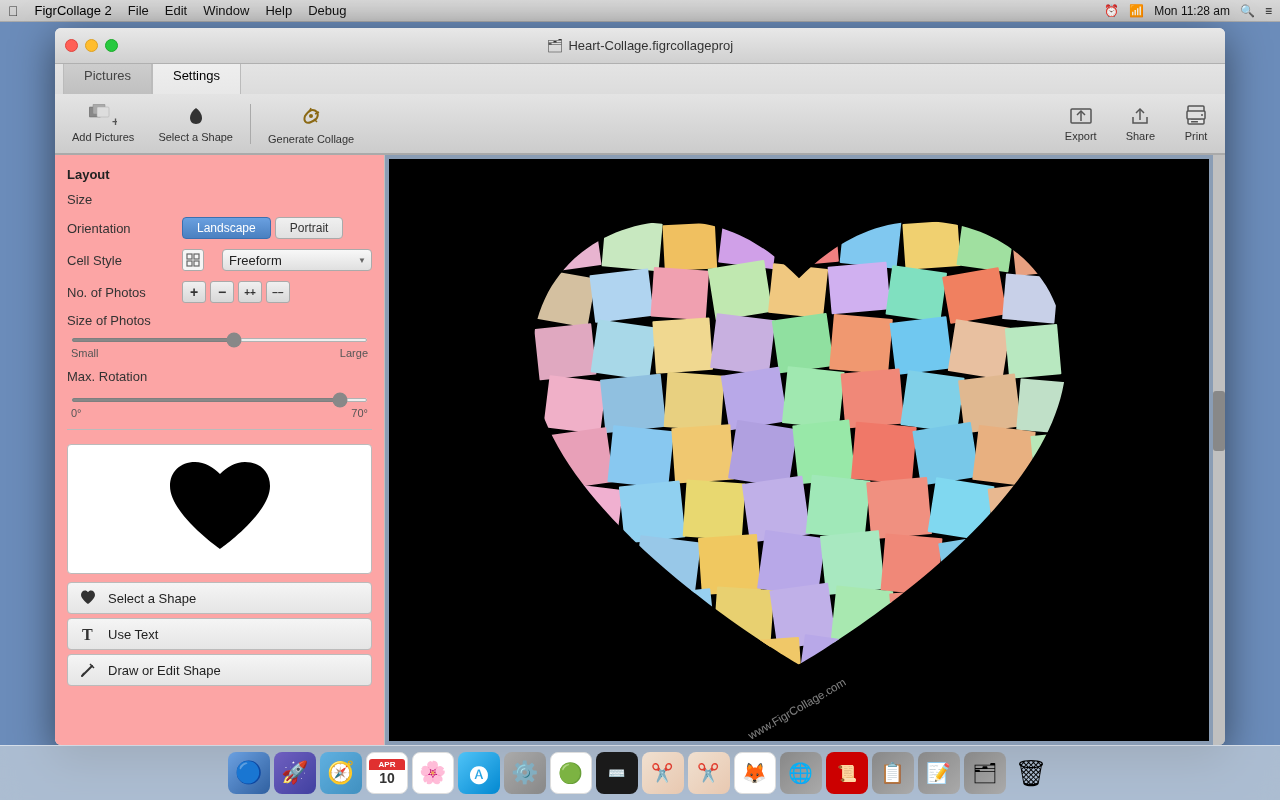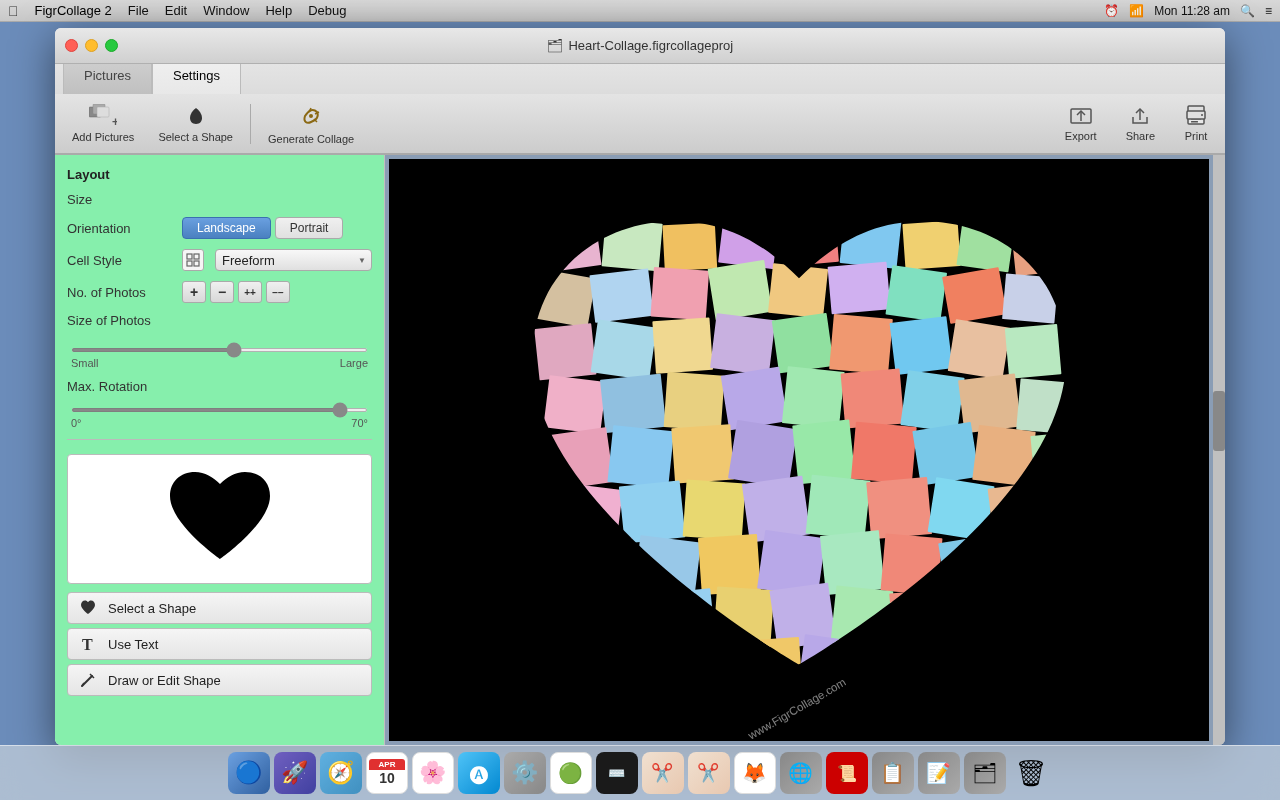"Layout" .sidebar { background: #86efac -> #fca5a5 }
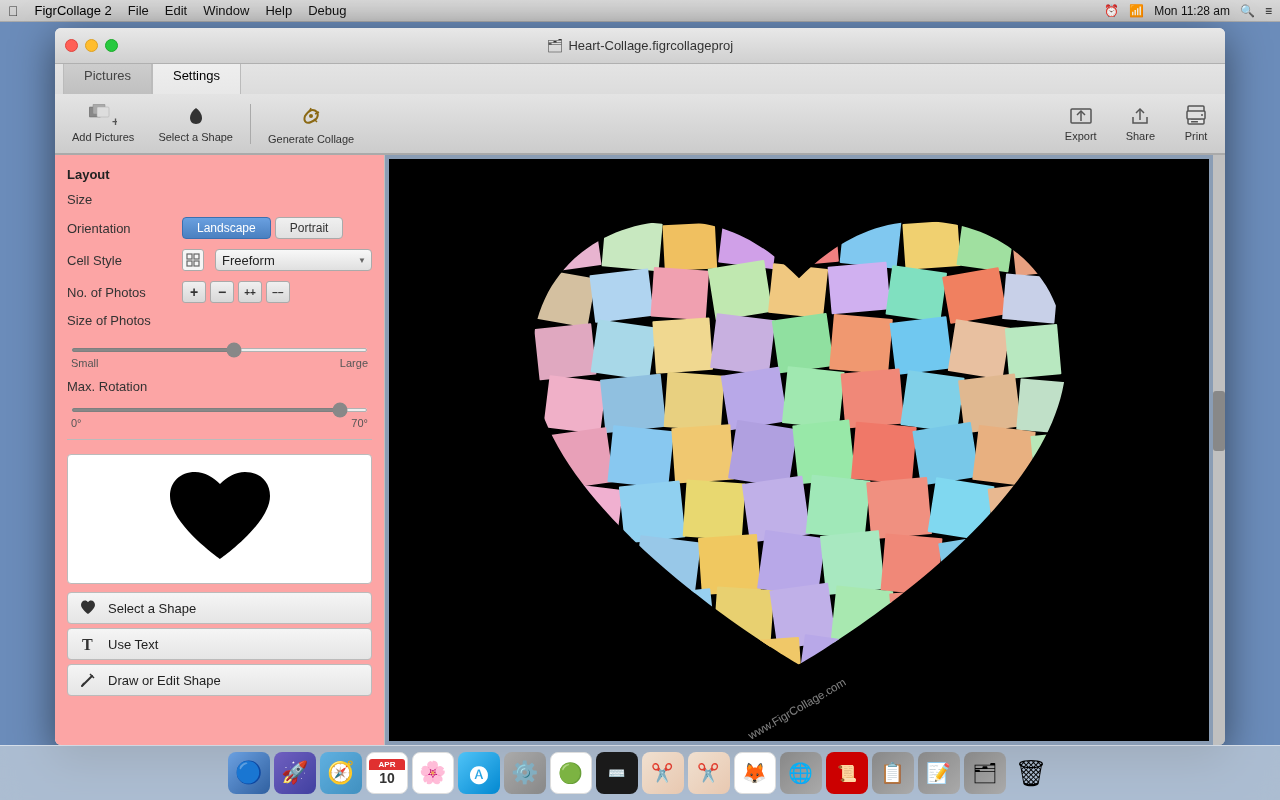"Freeform" .cell-style-row { gap: 11px -> 18px }
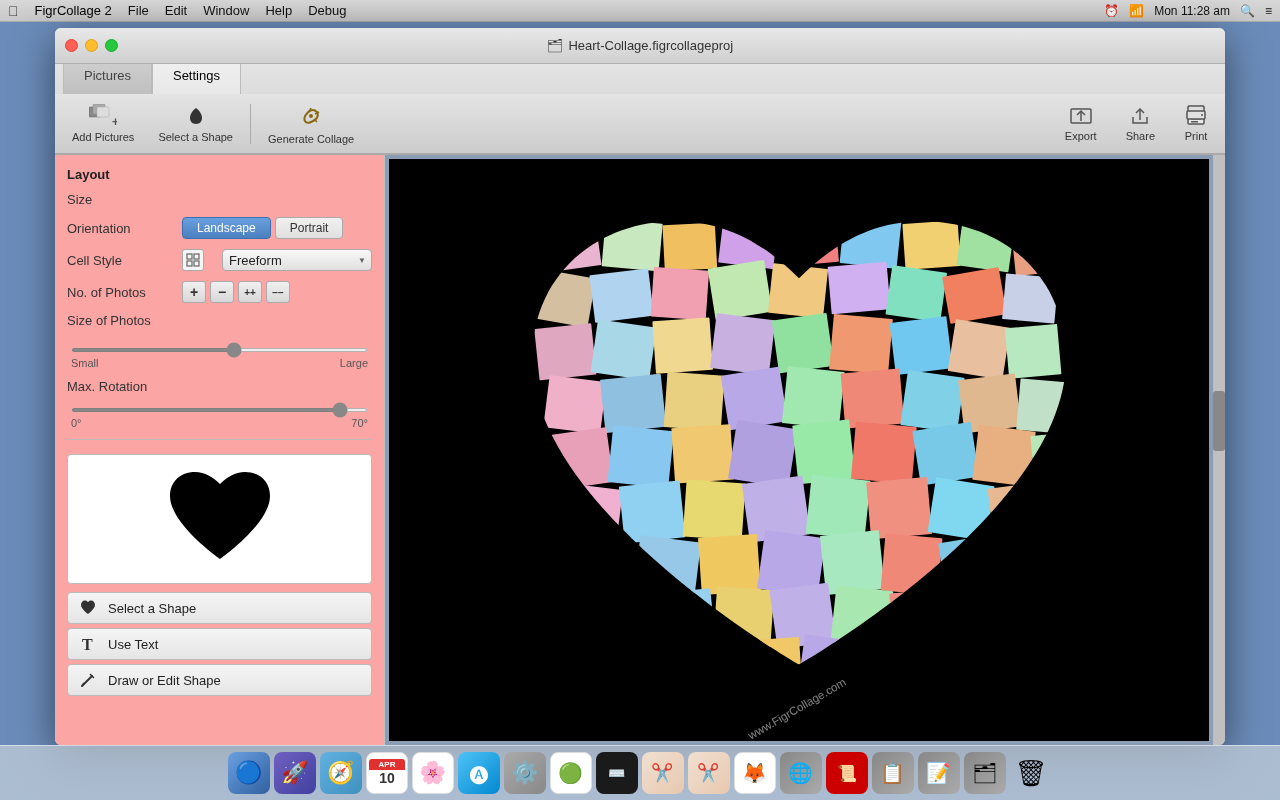"Size of Photos" div.form-label { margin-bottom: 12px -> 2px }
